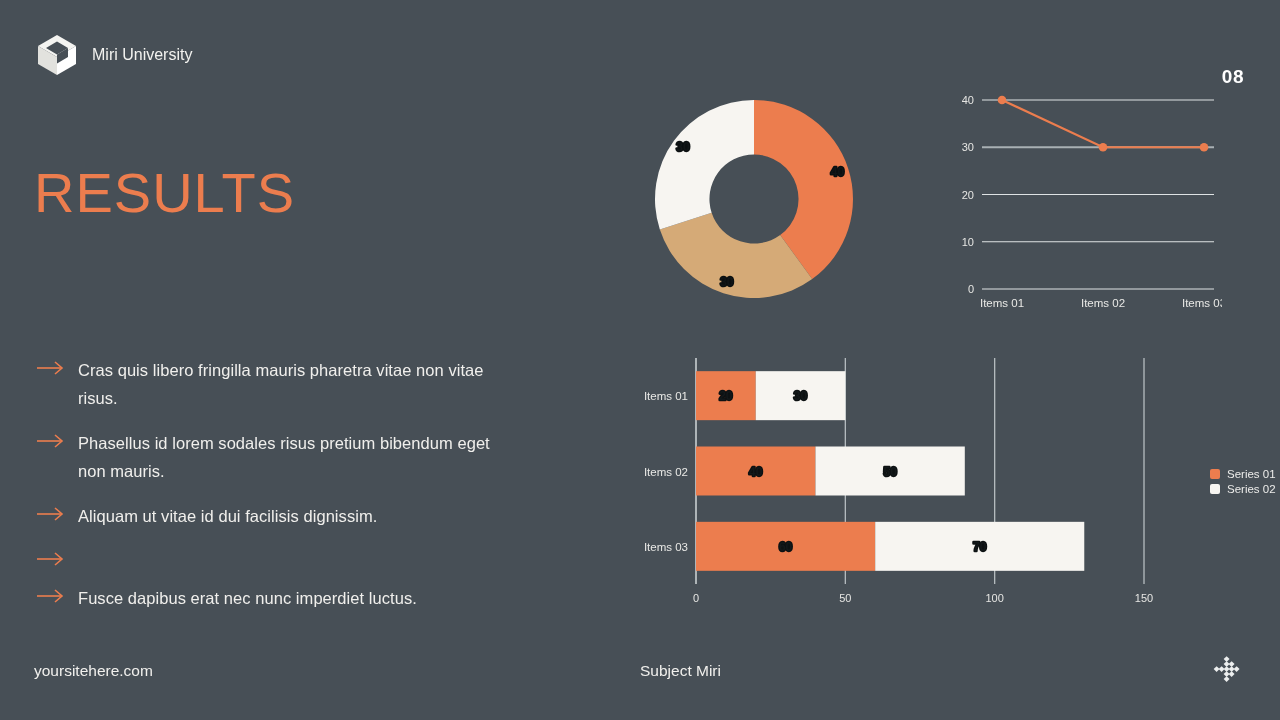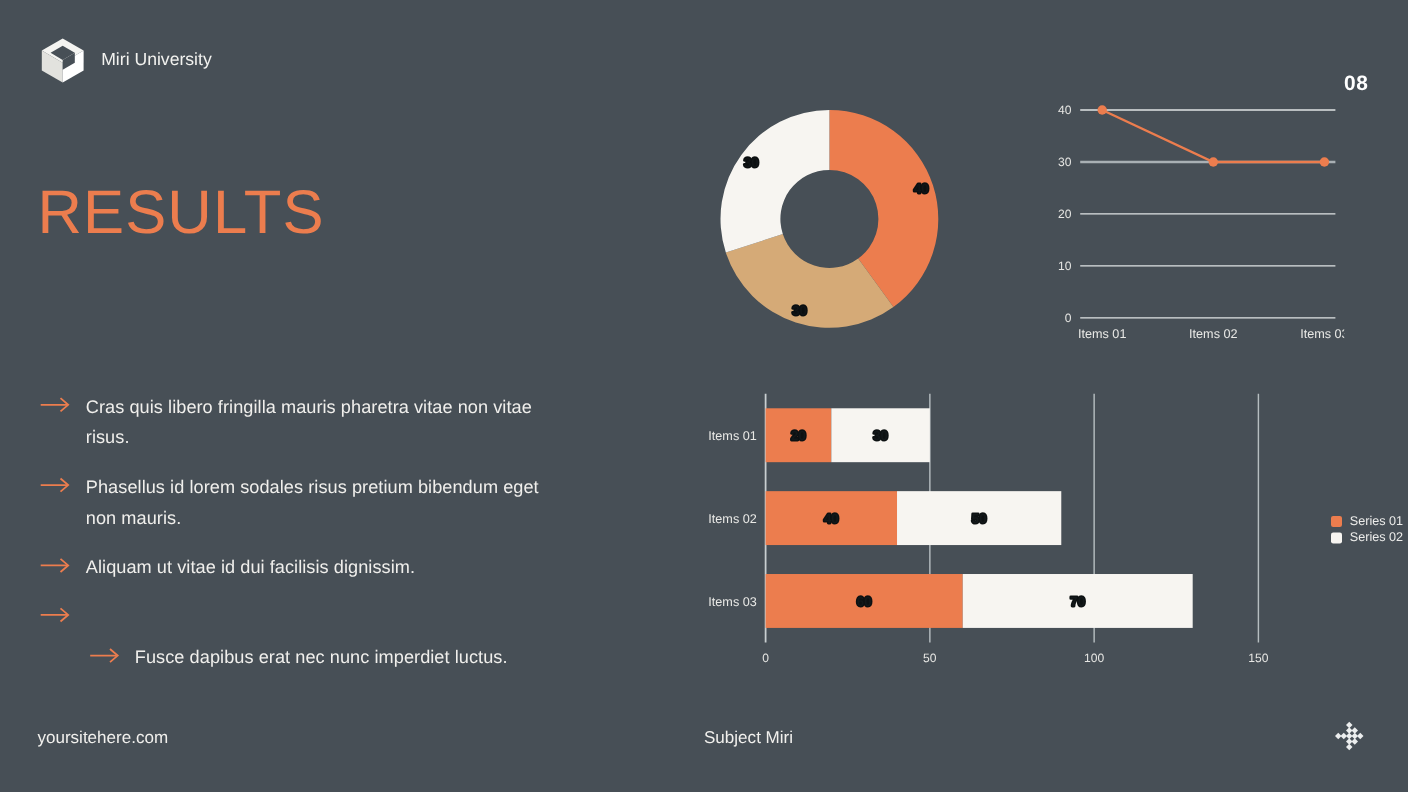"Fusce dapibus erat nec nunc" .bullet-row:last-child { justify-content: center -> none }
